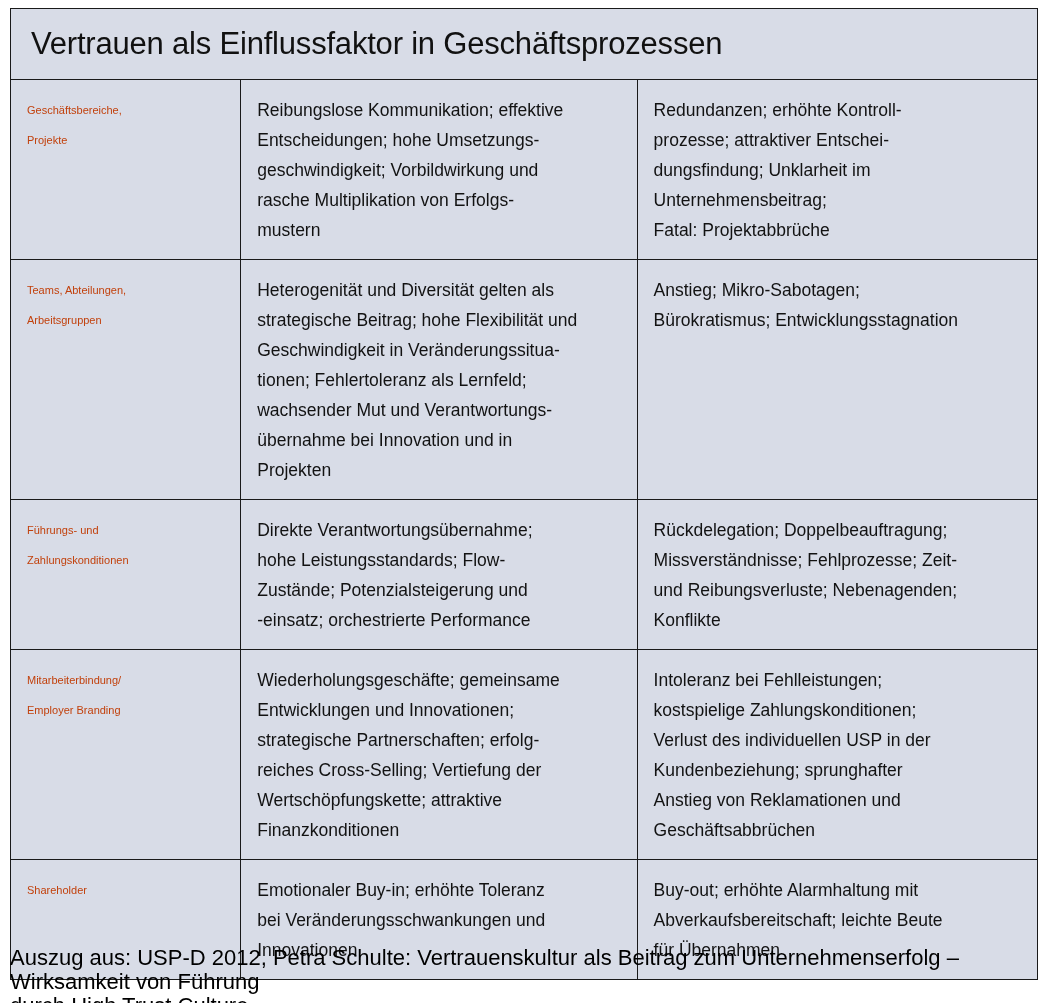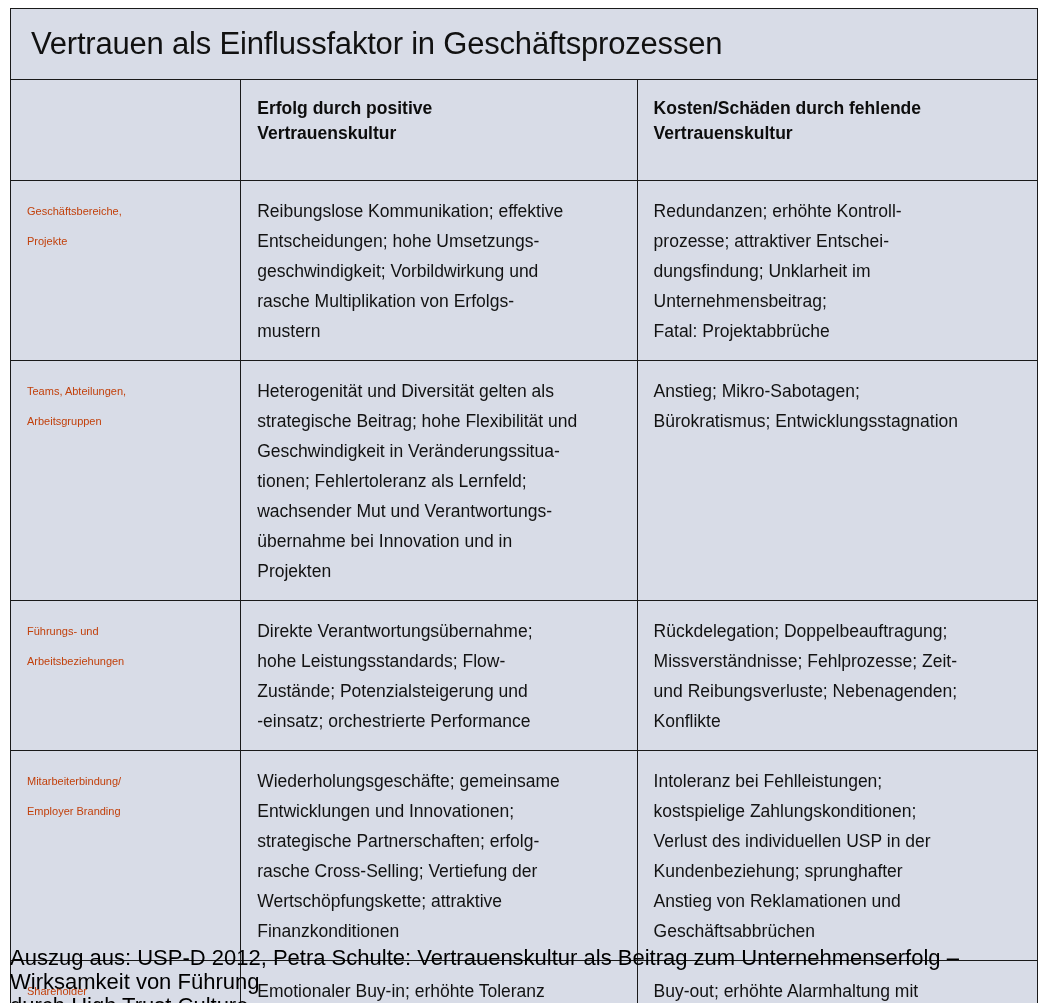"Erfolg durch positive" tr { html: <tr> <td> <div></div> </td> <td> <div>Erfolg durch positive Vertrauenskultur</div> </td> <td> <div>Kosten/Schäden durch fehlende Vertrauenskultur</div> </td> </tr> -> none }
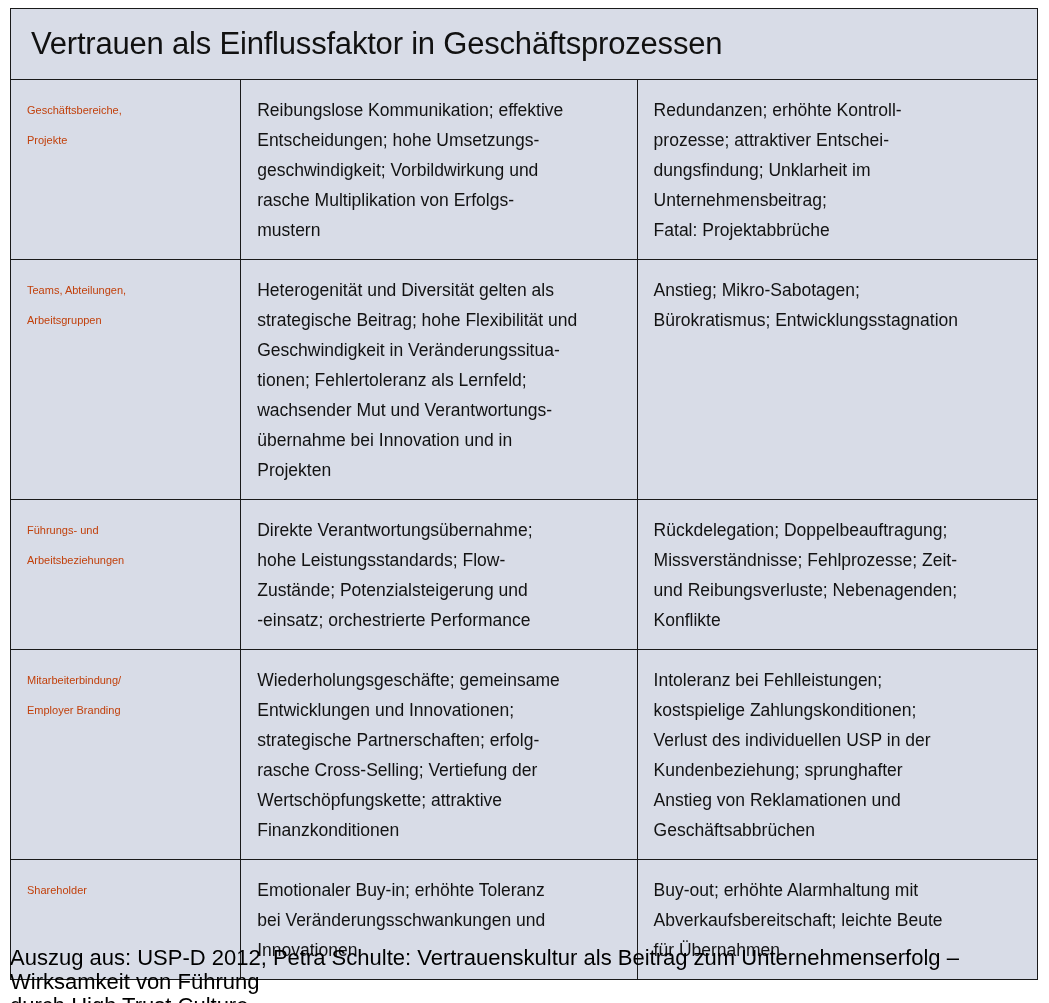"Führungs- und" div.cat-text { text: Arbeitsbeziehungen -> Zahlungskonditionen }
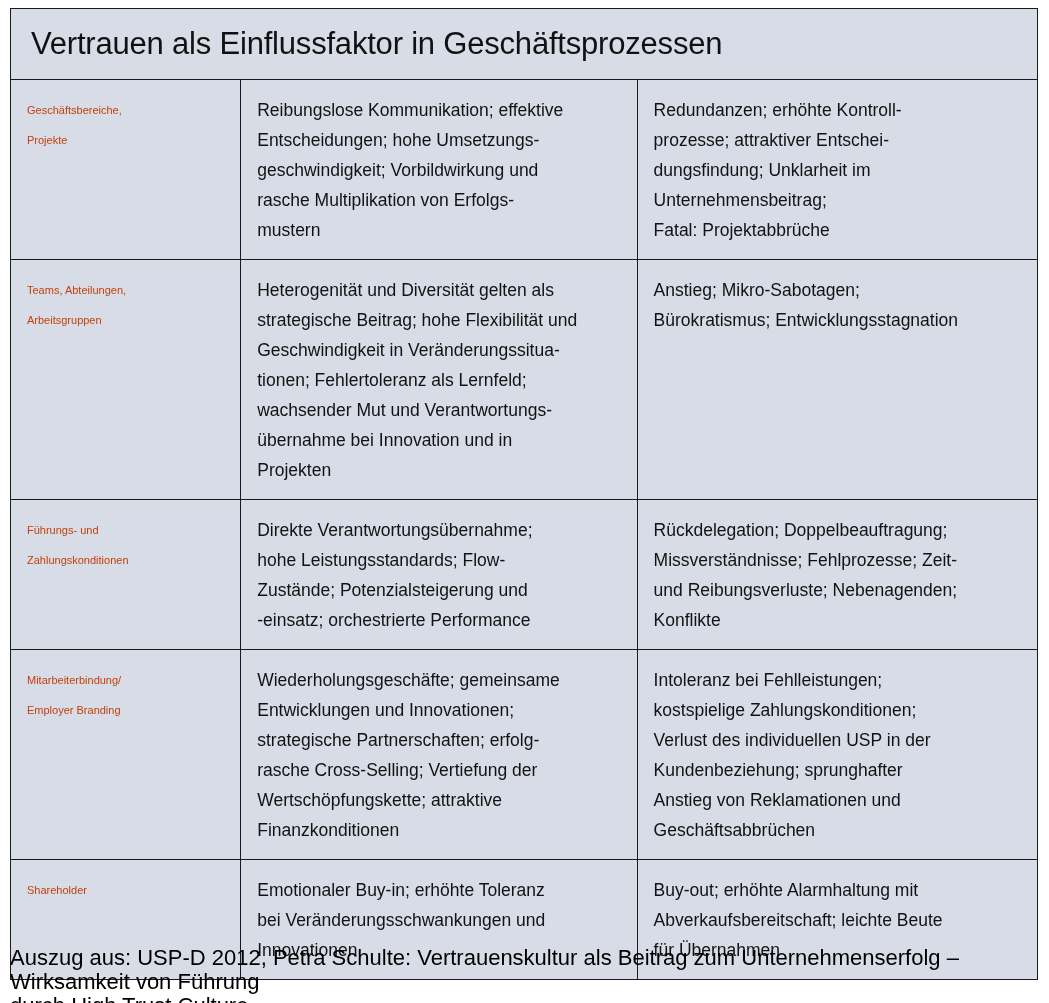"Wiederholungsgeschäfte; gemeinsame" div.cell-text { text: rasche -> reiches }
